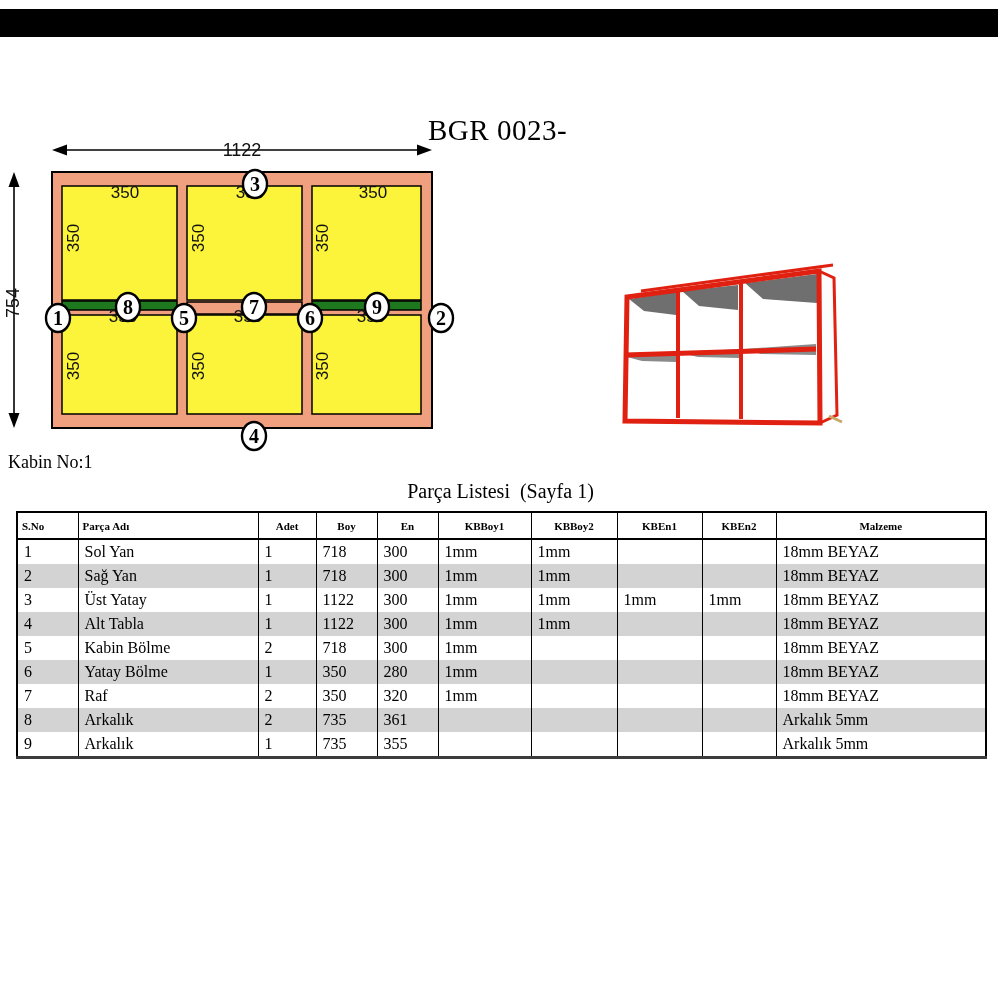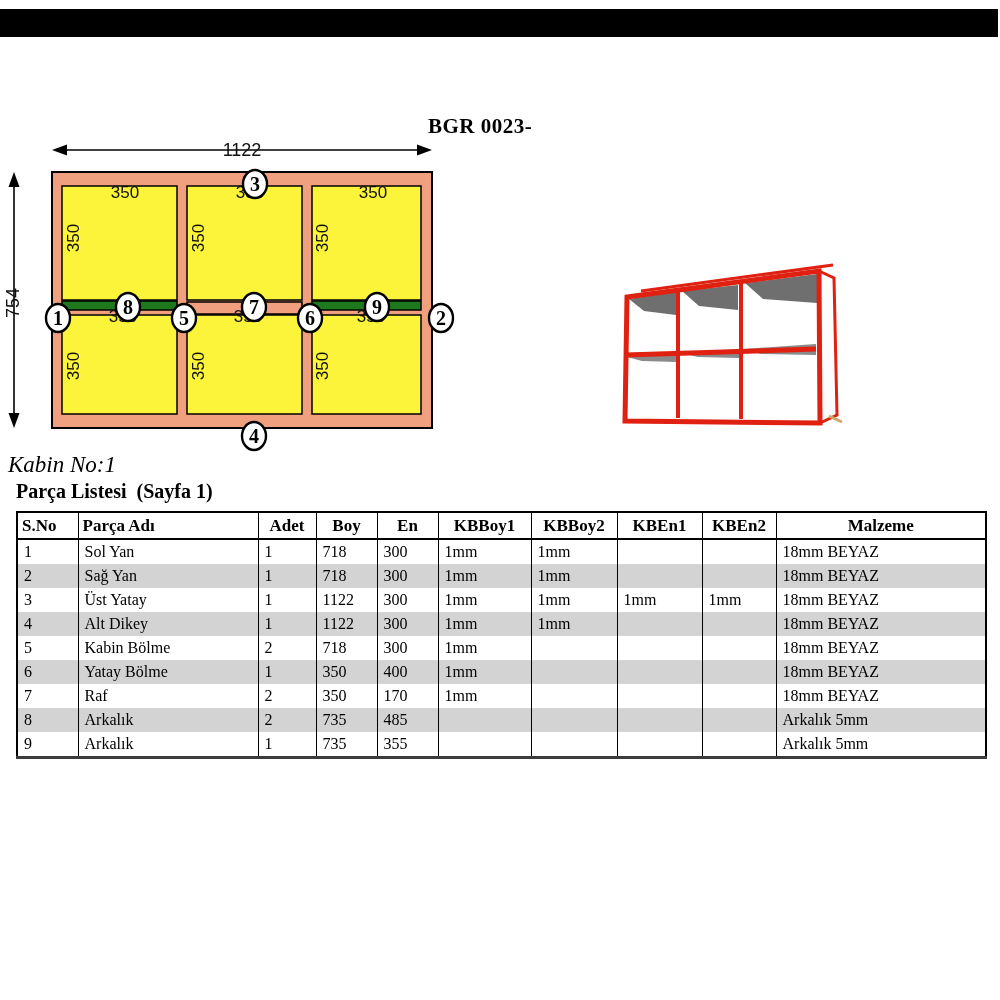"BGR 0023-" #doc-title { font-size: 21px -> 29px; font-weight: bold -> normal }
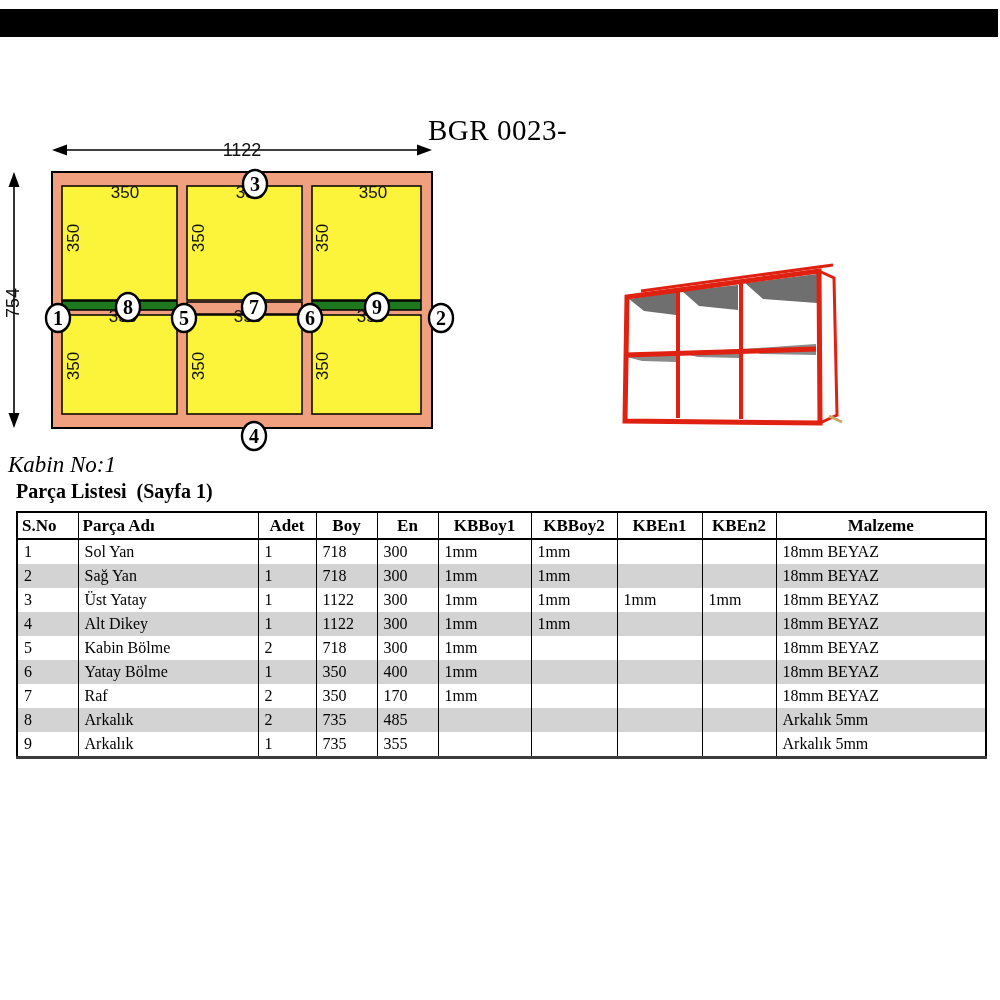"Kabin No:1" #cabin-label { font-size: 23px -> 18px; font-style: italic -> none }
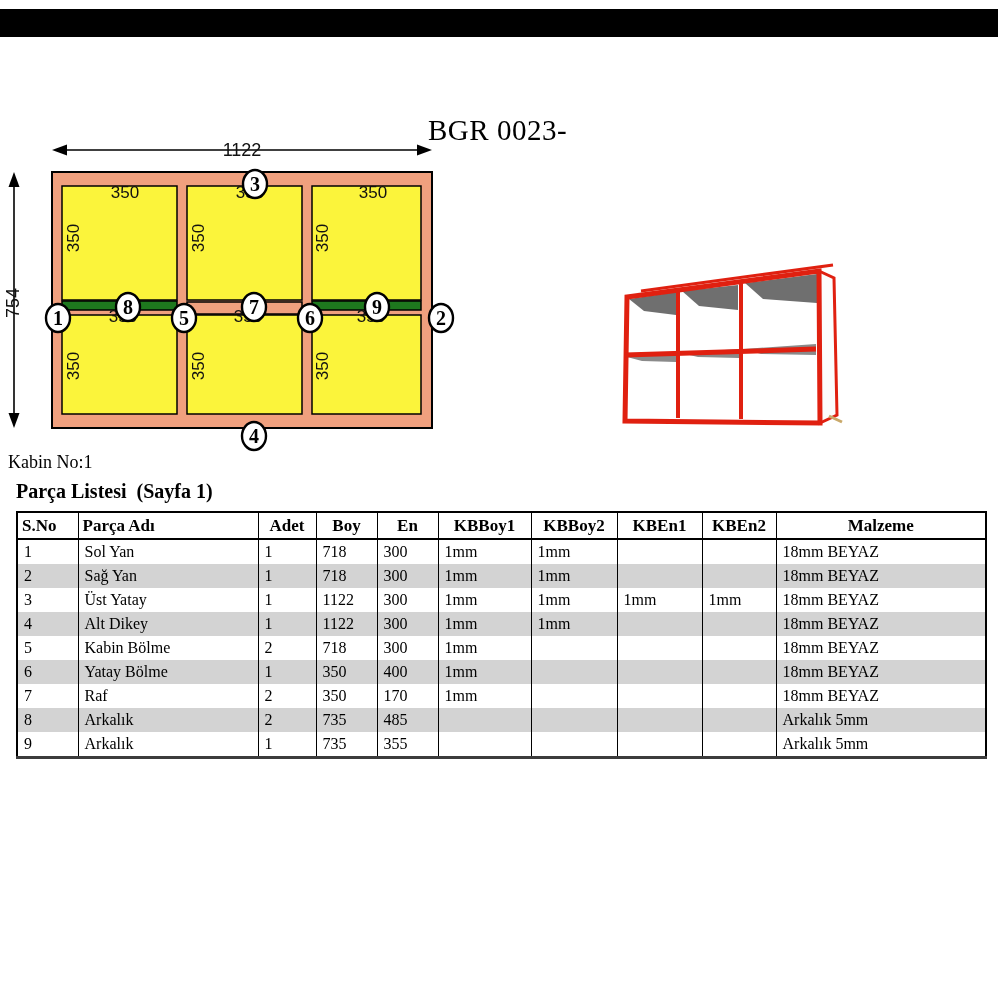"Parça Listesi (Sayfa 1)" #list-title { font-weight: bold -> normal; text-align: left -> center }
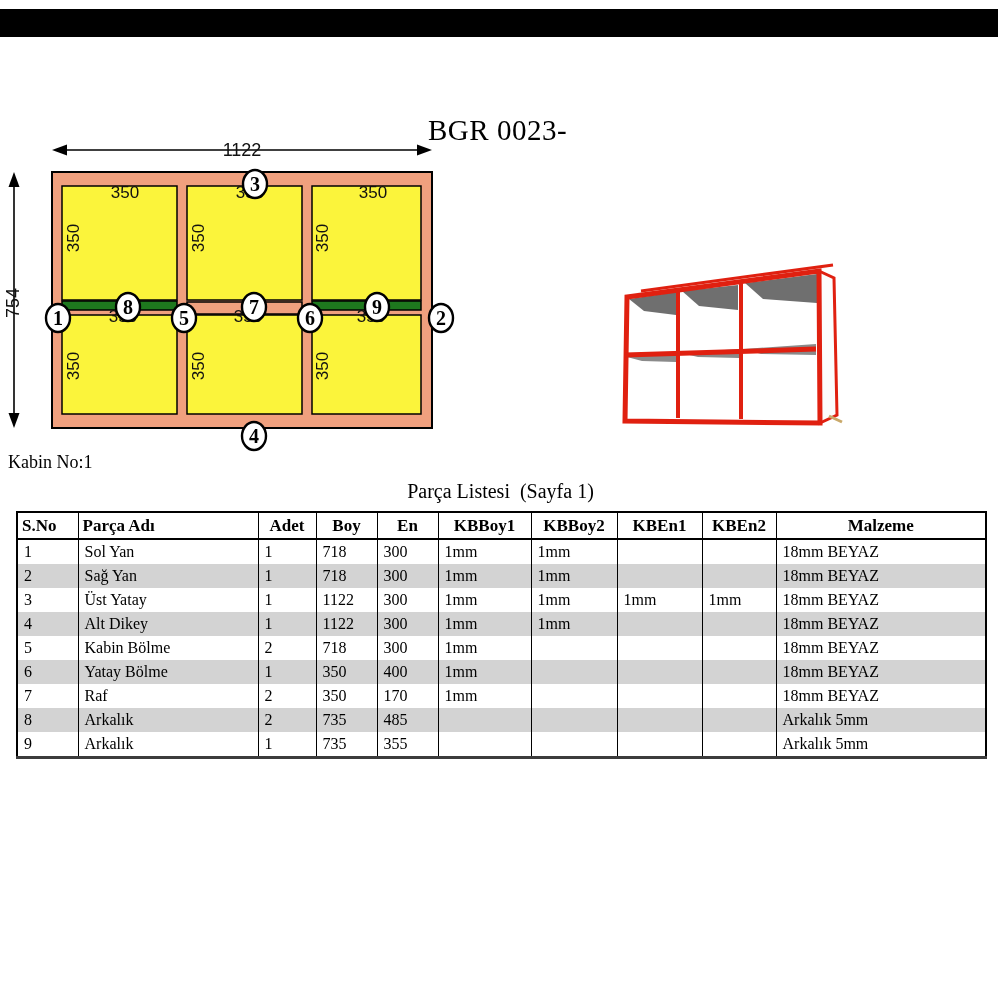"S.No" th { font-size: 17px -> 11px }
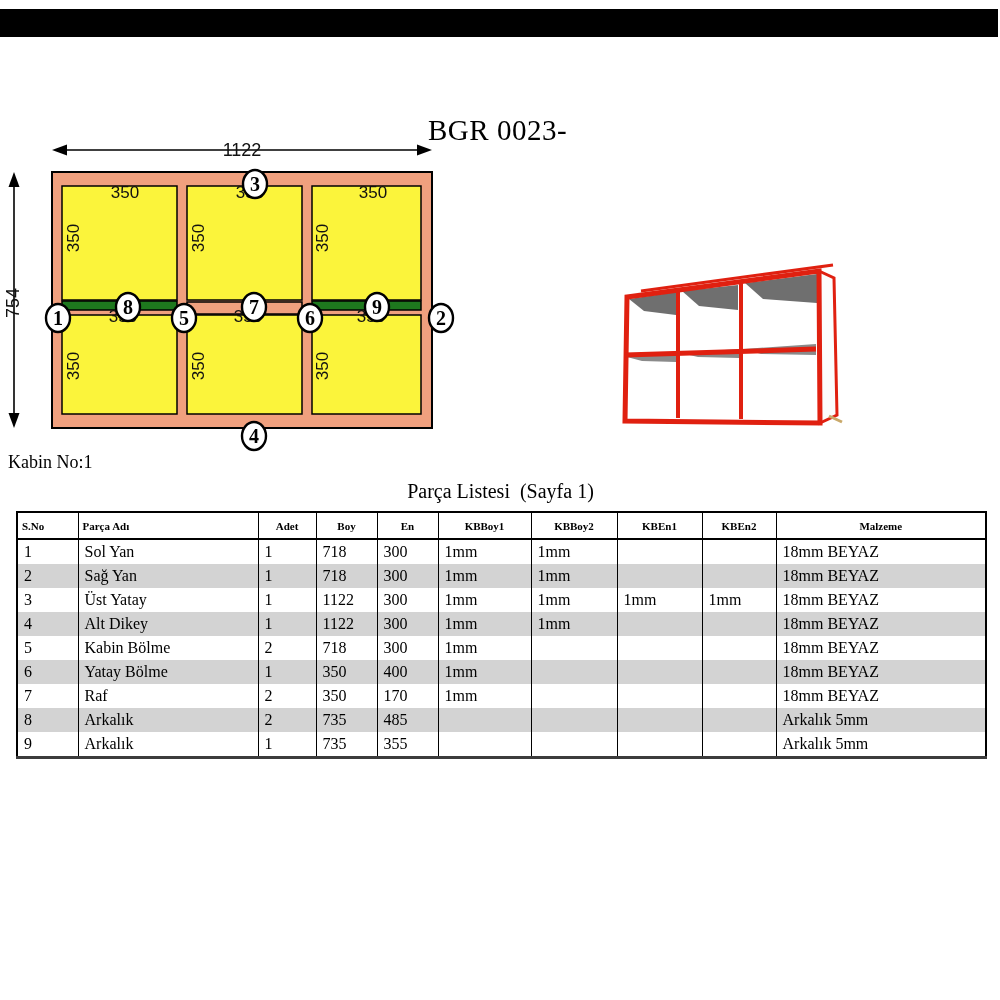"Alt Dikey" td { text: Dikey -> Tabla }
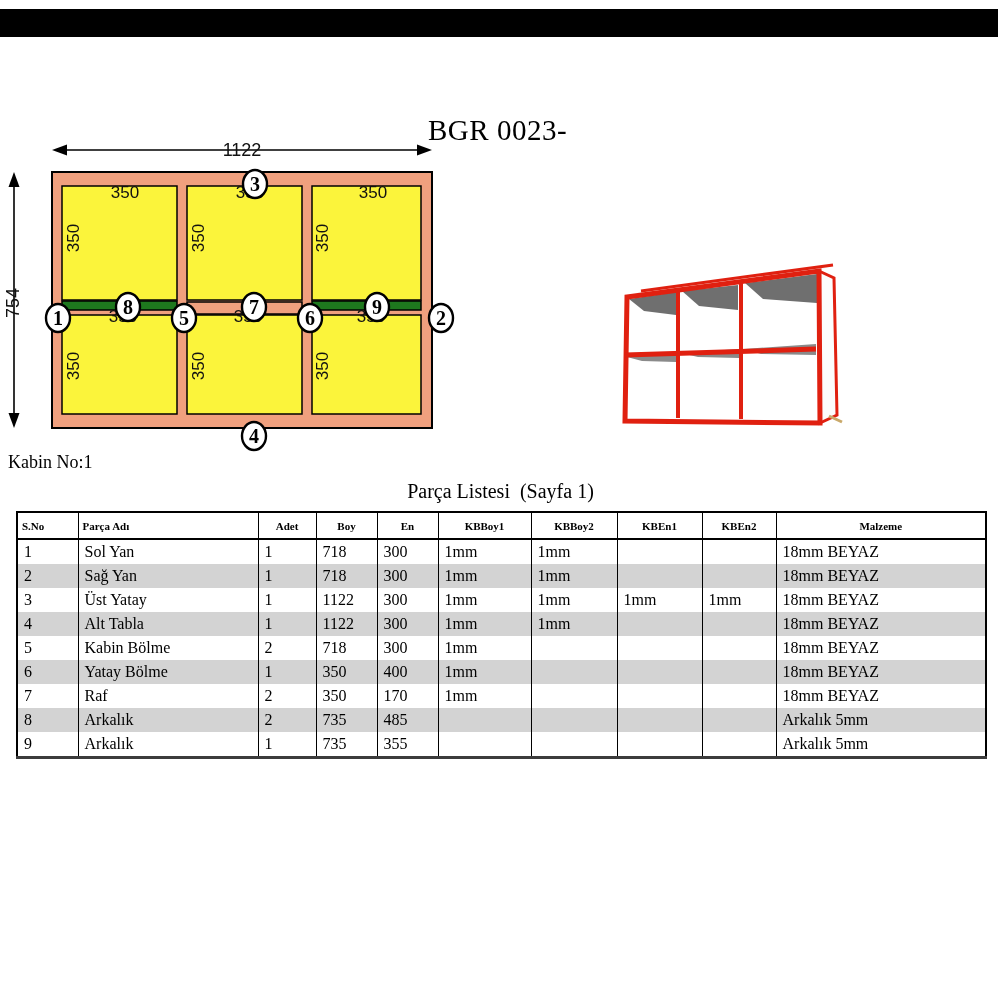"400" td { text: 400 -> 280 }
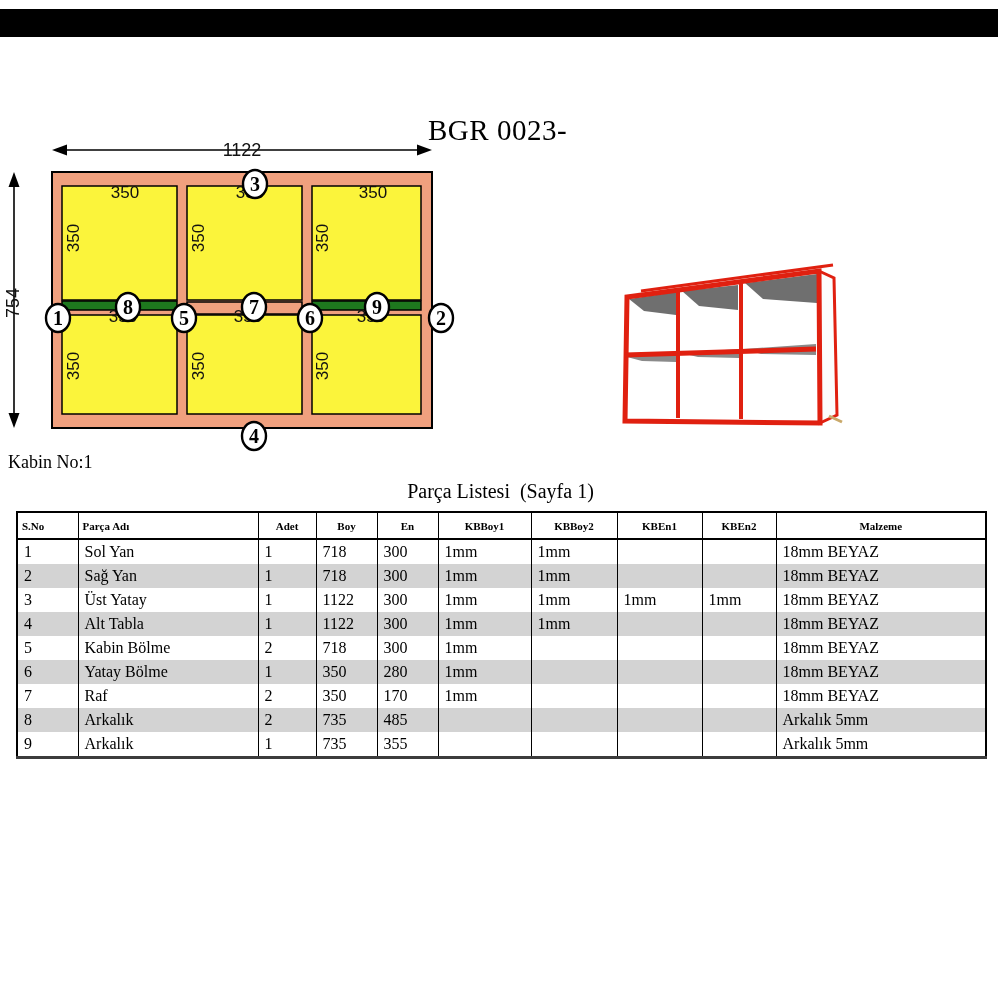"170" td { text: 170 -> 320 }
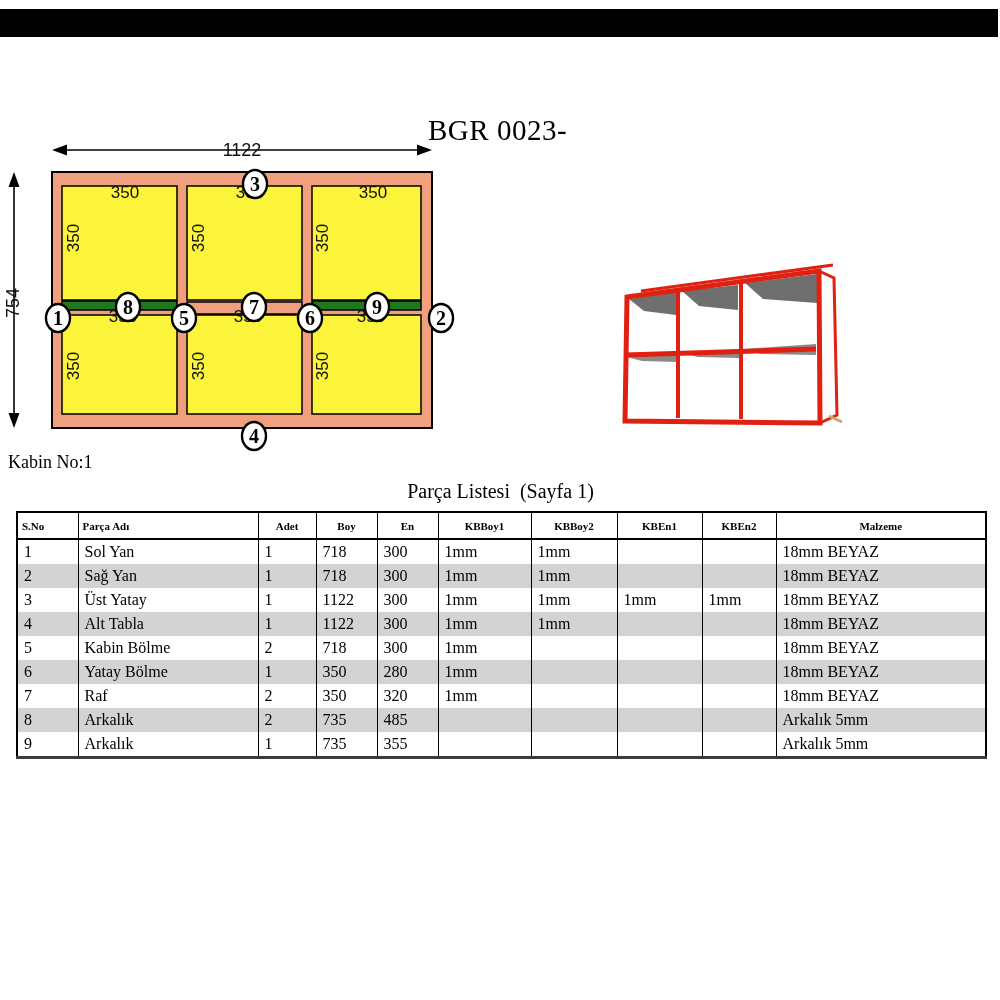"485" td { text: 485 -> 361 }
